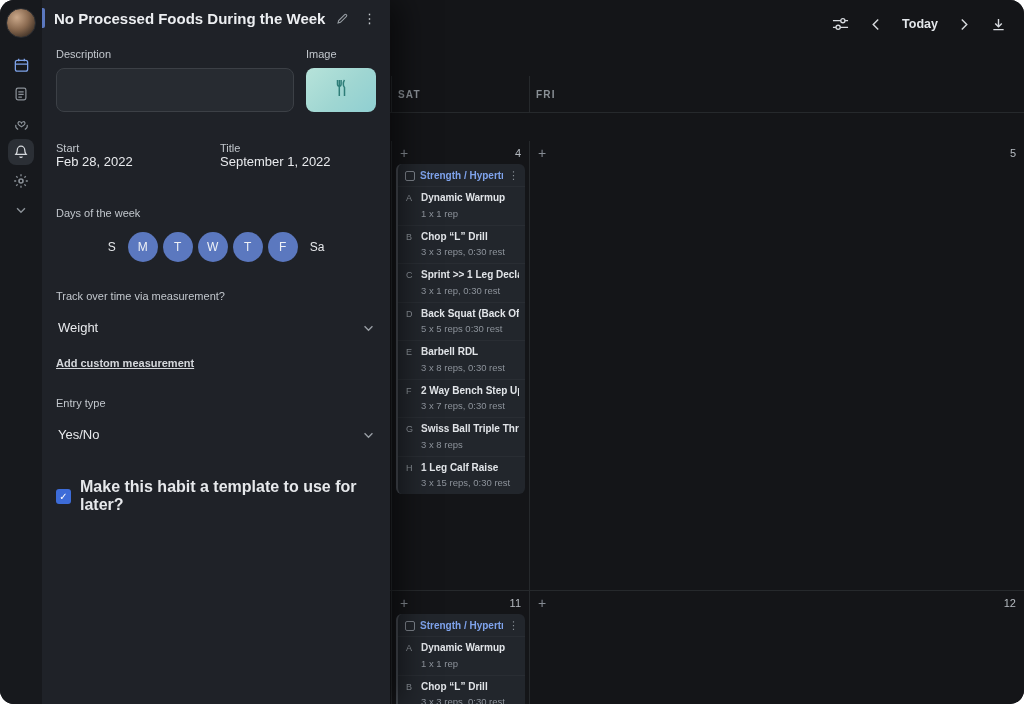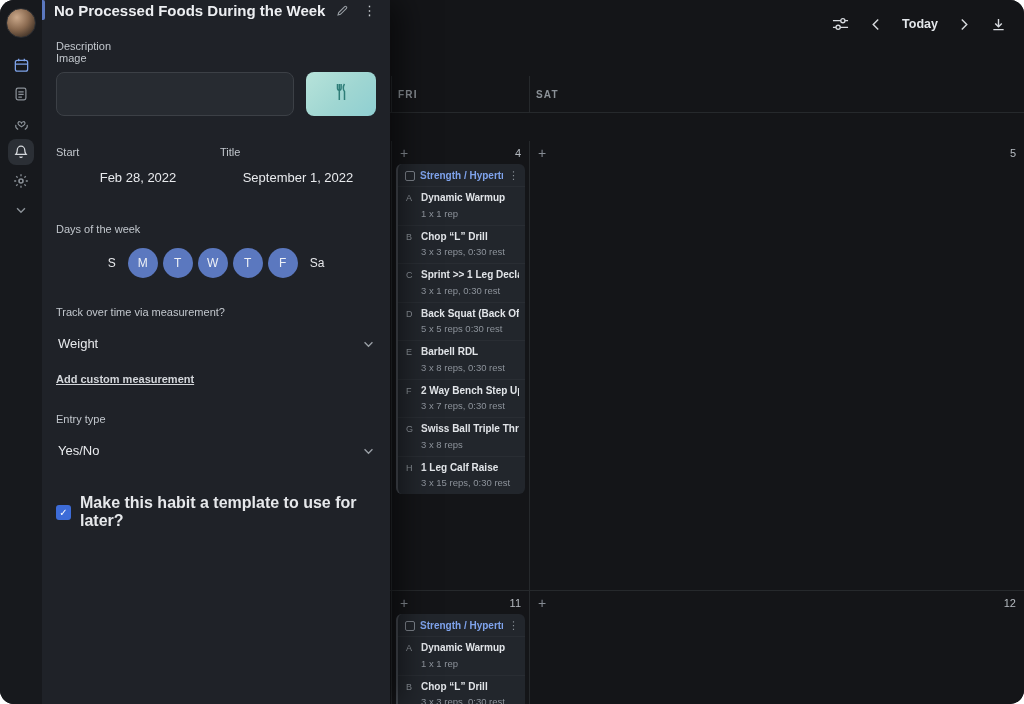"No Processed Foods During the" .habit-title-row { margin-top: none -> 8px }
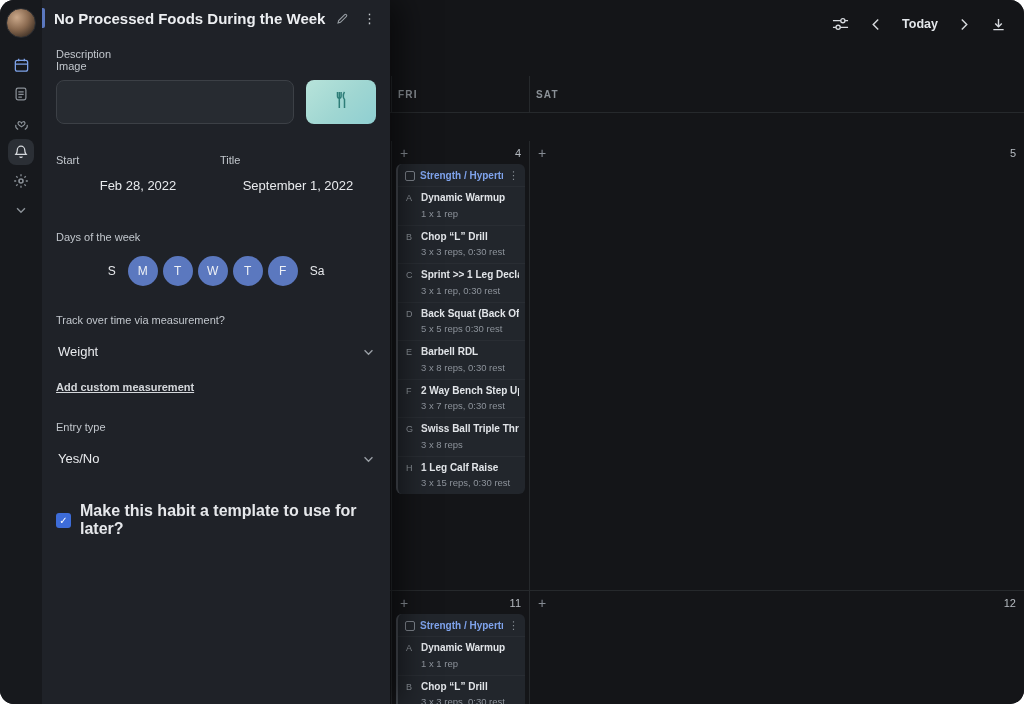"Description" .labels-row { flex-direction: column -> none }
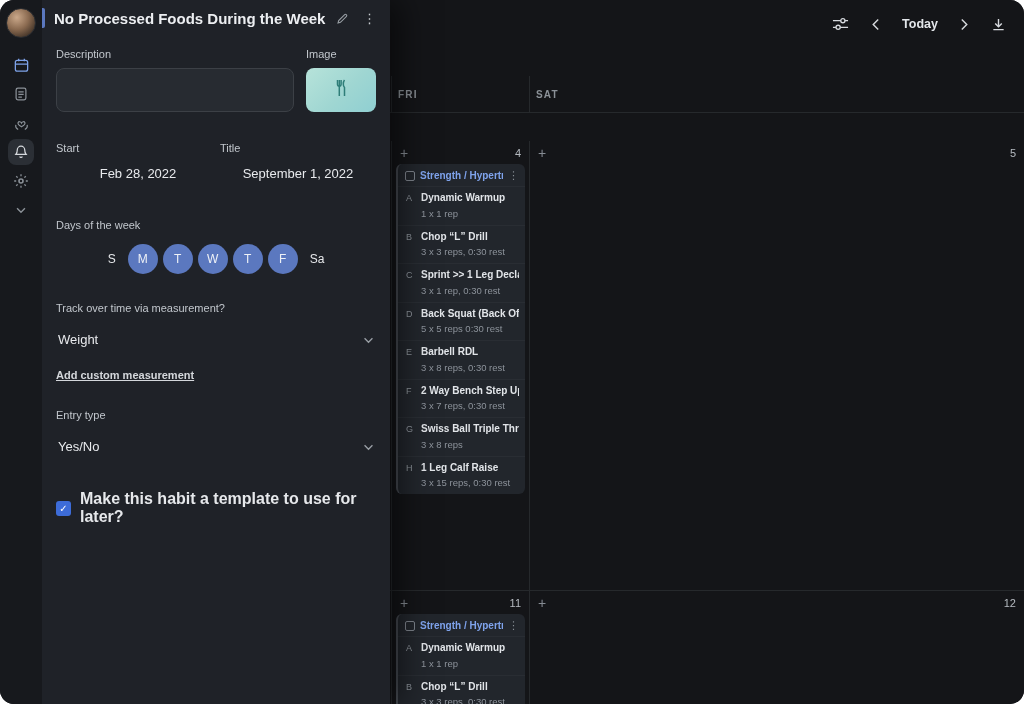"FRI" div.cal-h { order: before "SAT" -> after "SAT" }
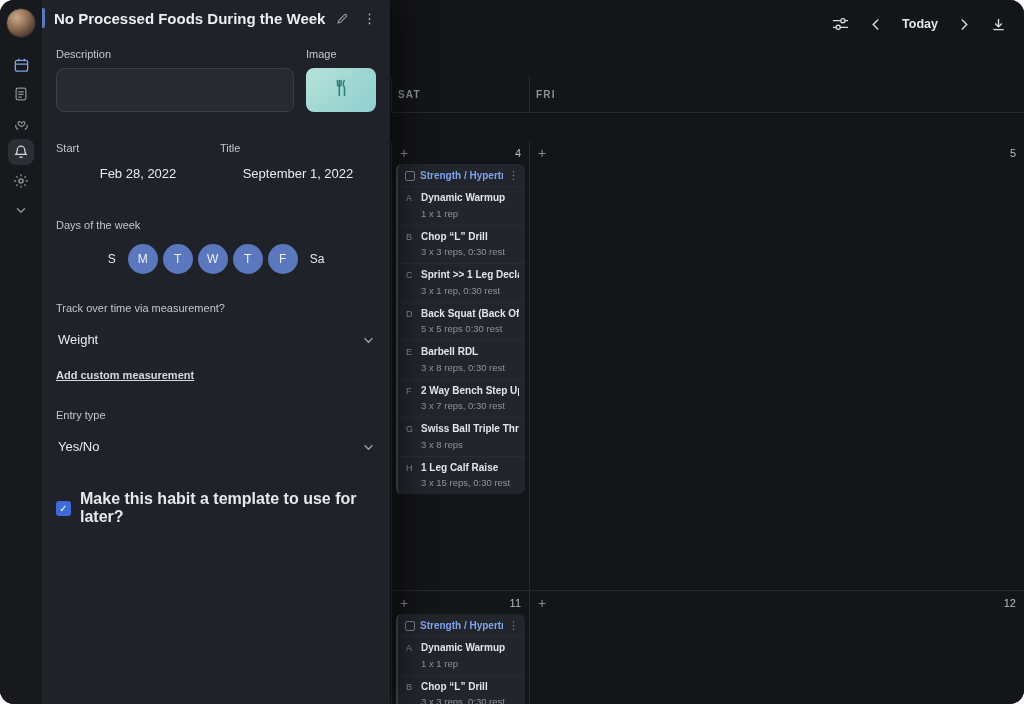"Feb 28, 2022" .two-col.values { margin-top: 12px -> none; text-align: center -> none }
